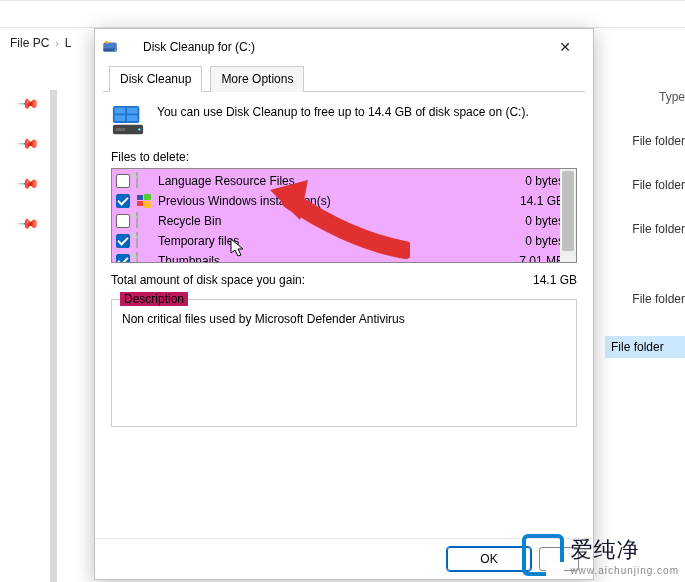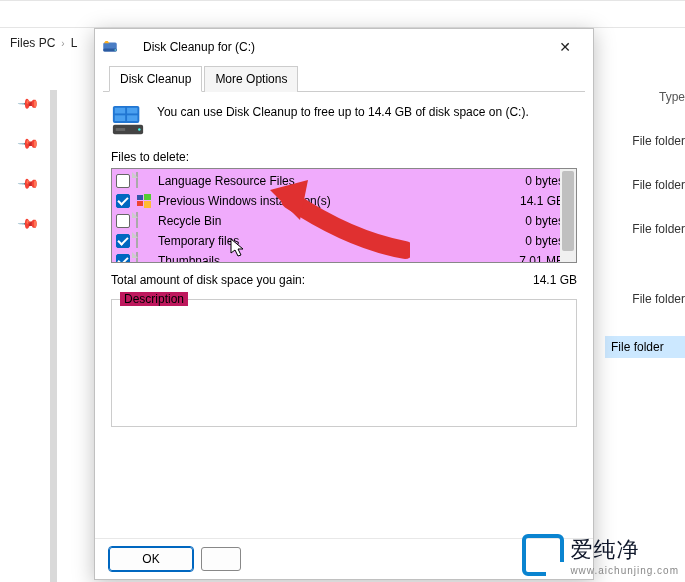"Files PC" span { text: Files -> File }
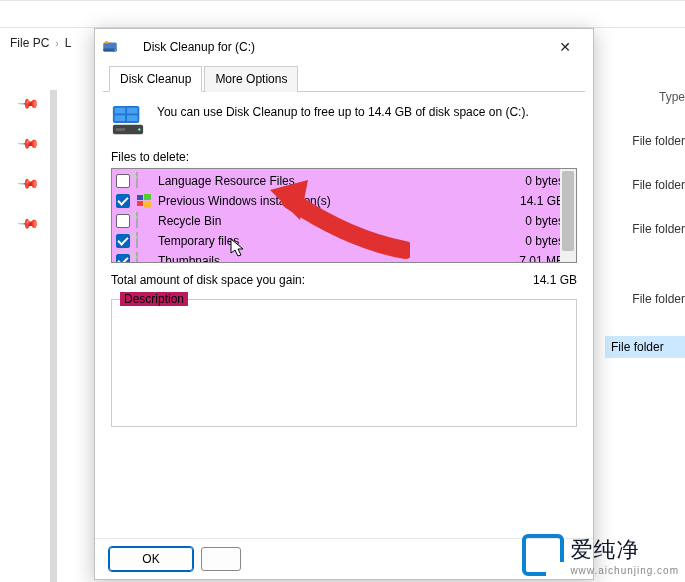"Disk Cleanup" .tabs { gap: 2px -> 8px }
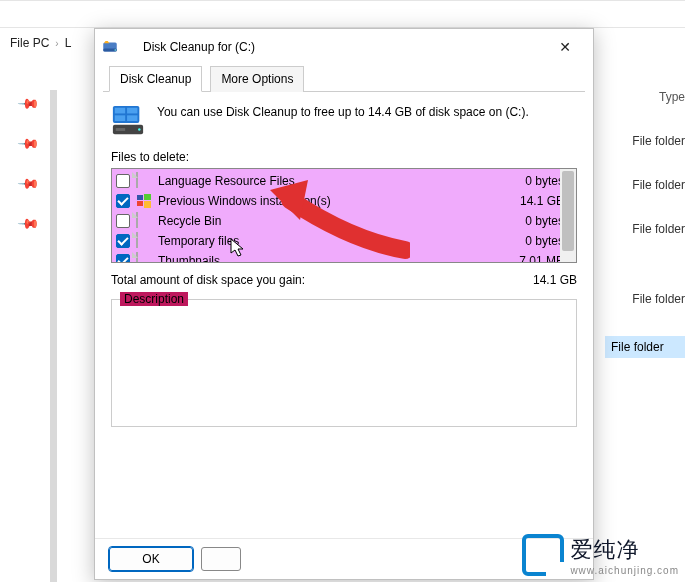"Non critical files used by" div.desc-text { html: none -> <div>Non critical files used by Microsoft Defender Antivirus</div> }
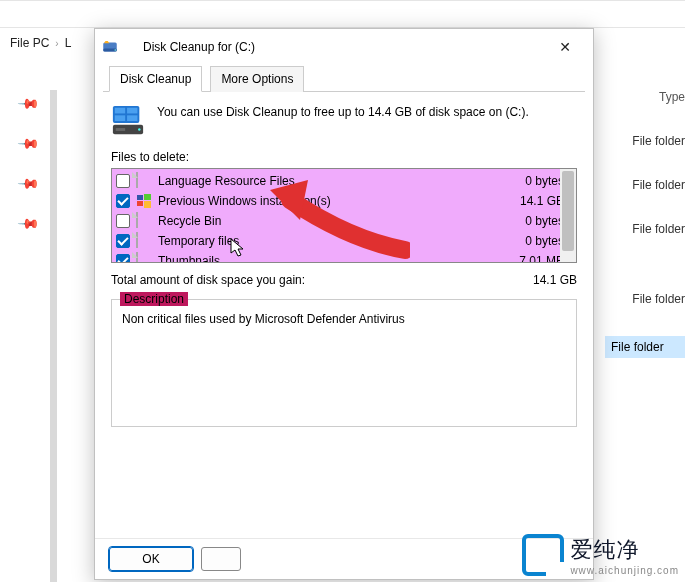"OK" .btn-bar { justify-content: flex-start -> flex-end }
